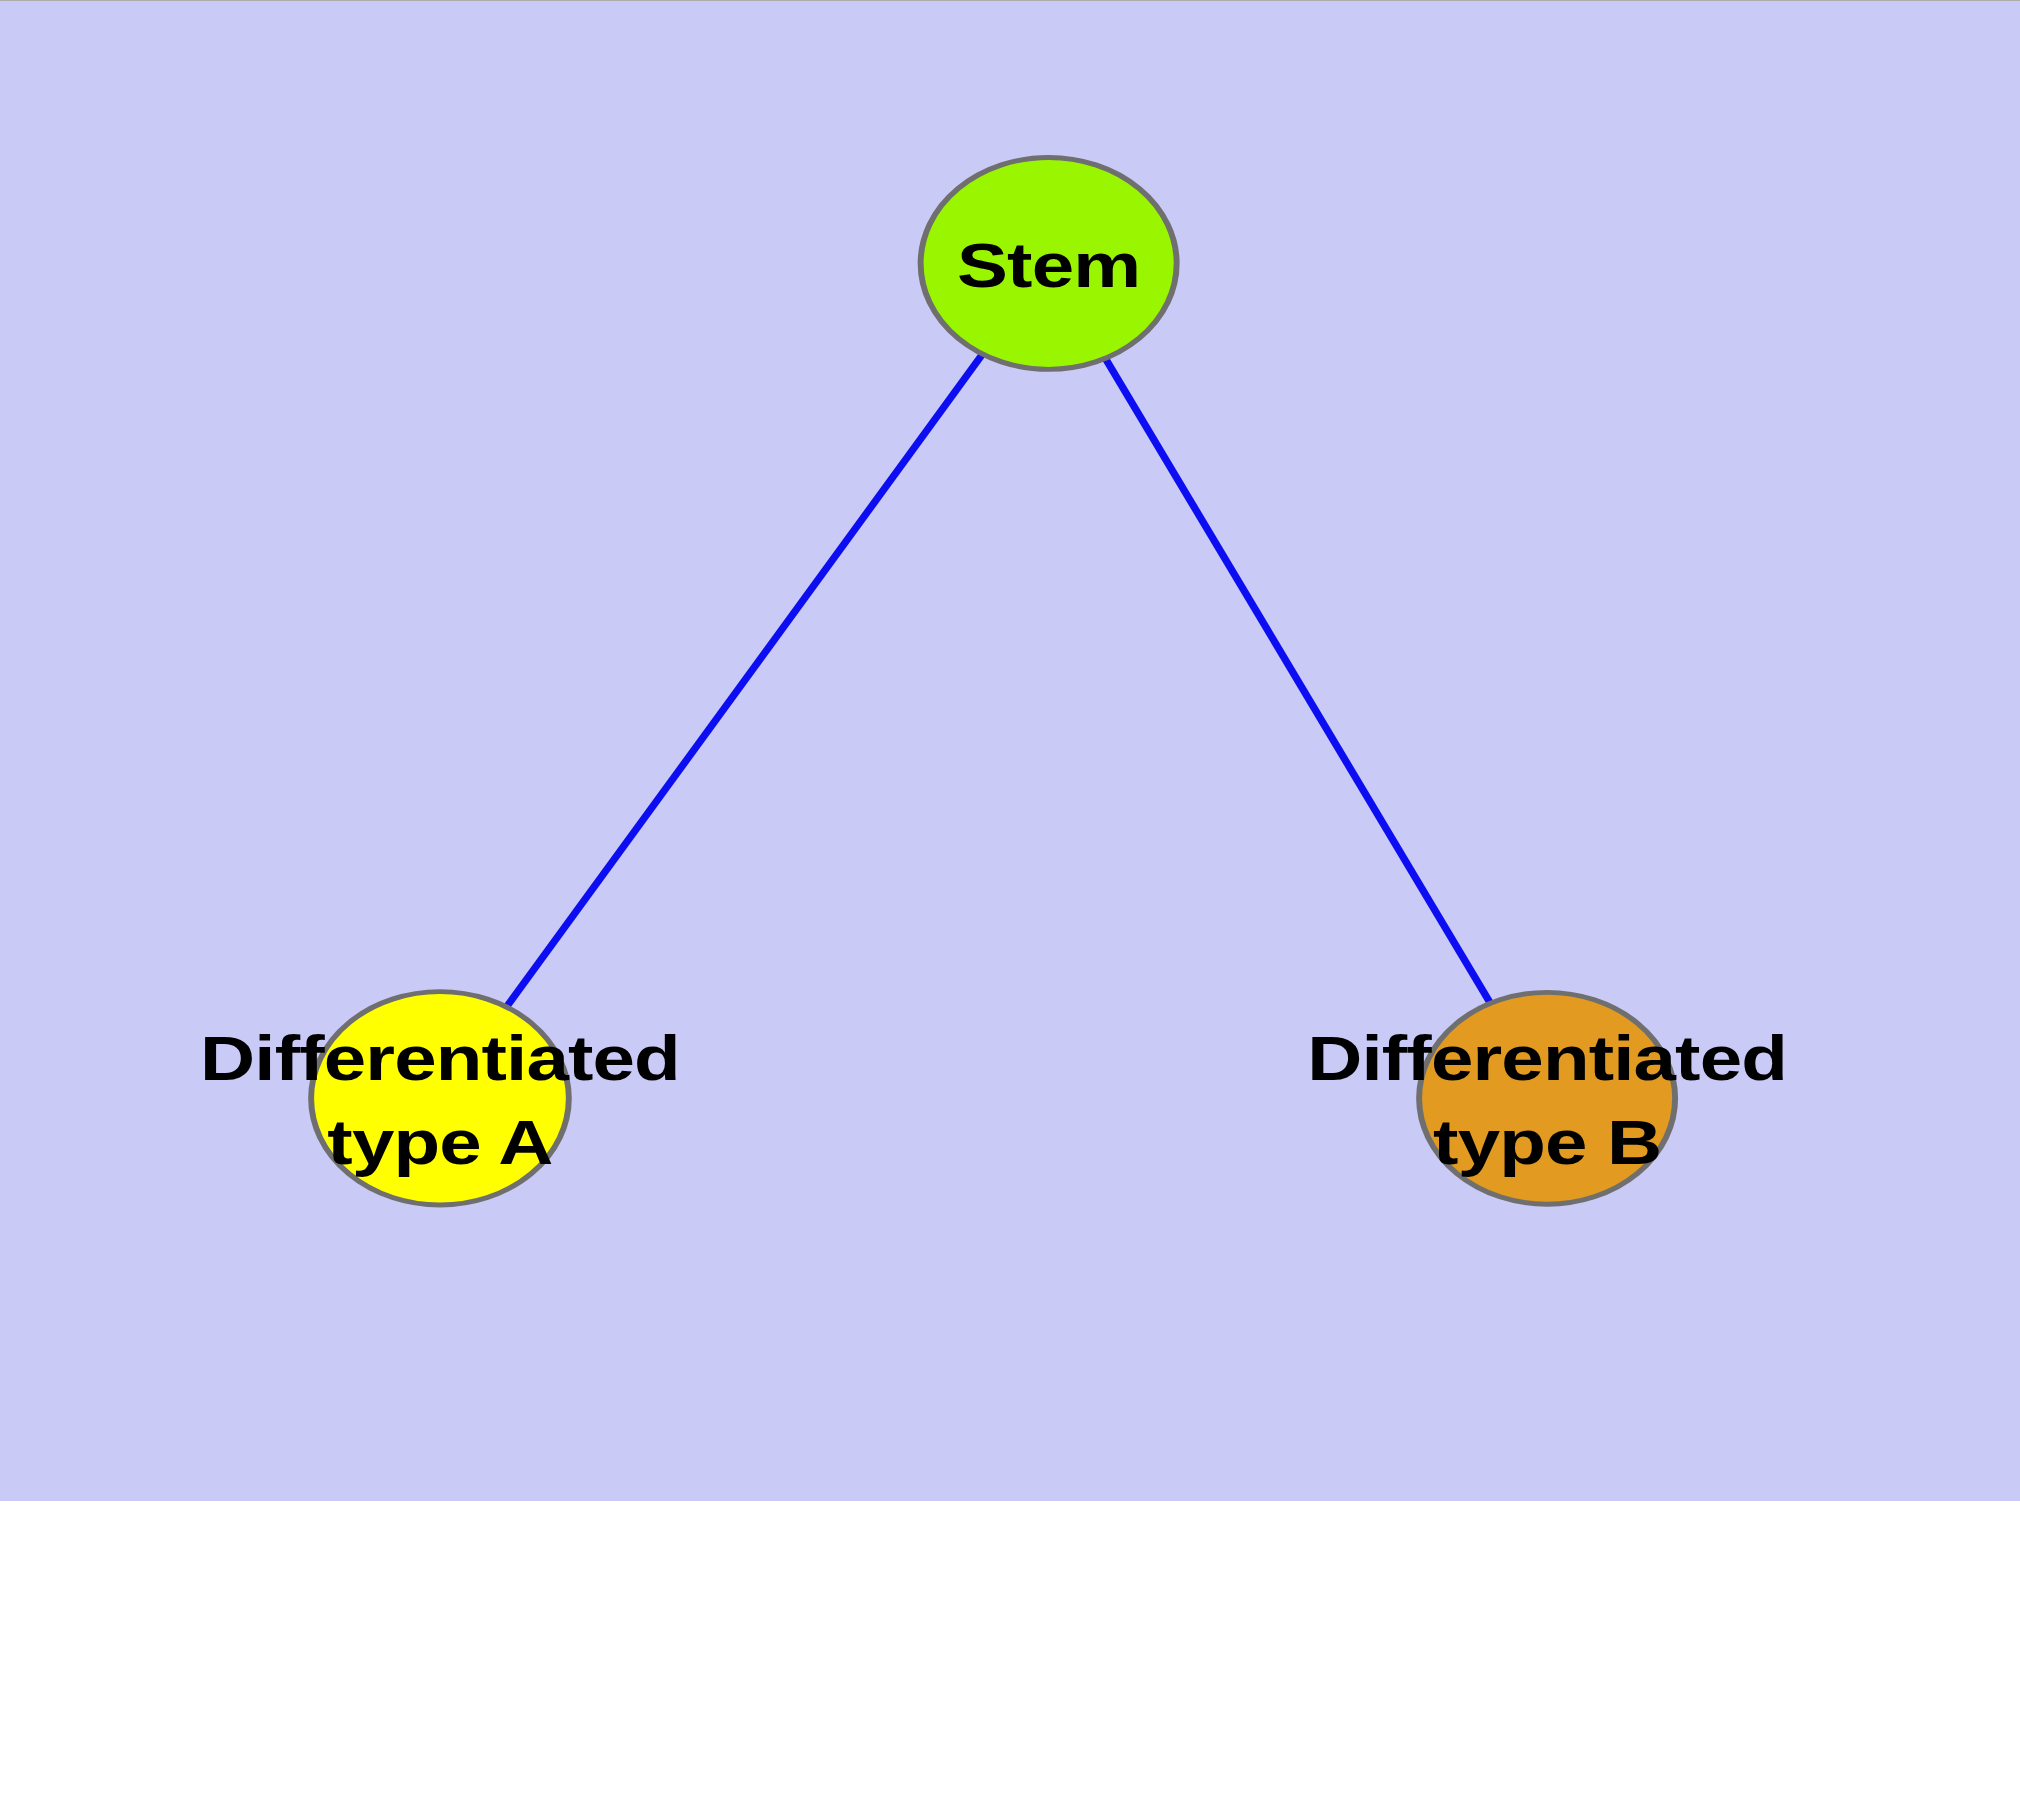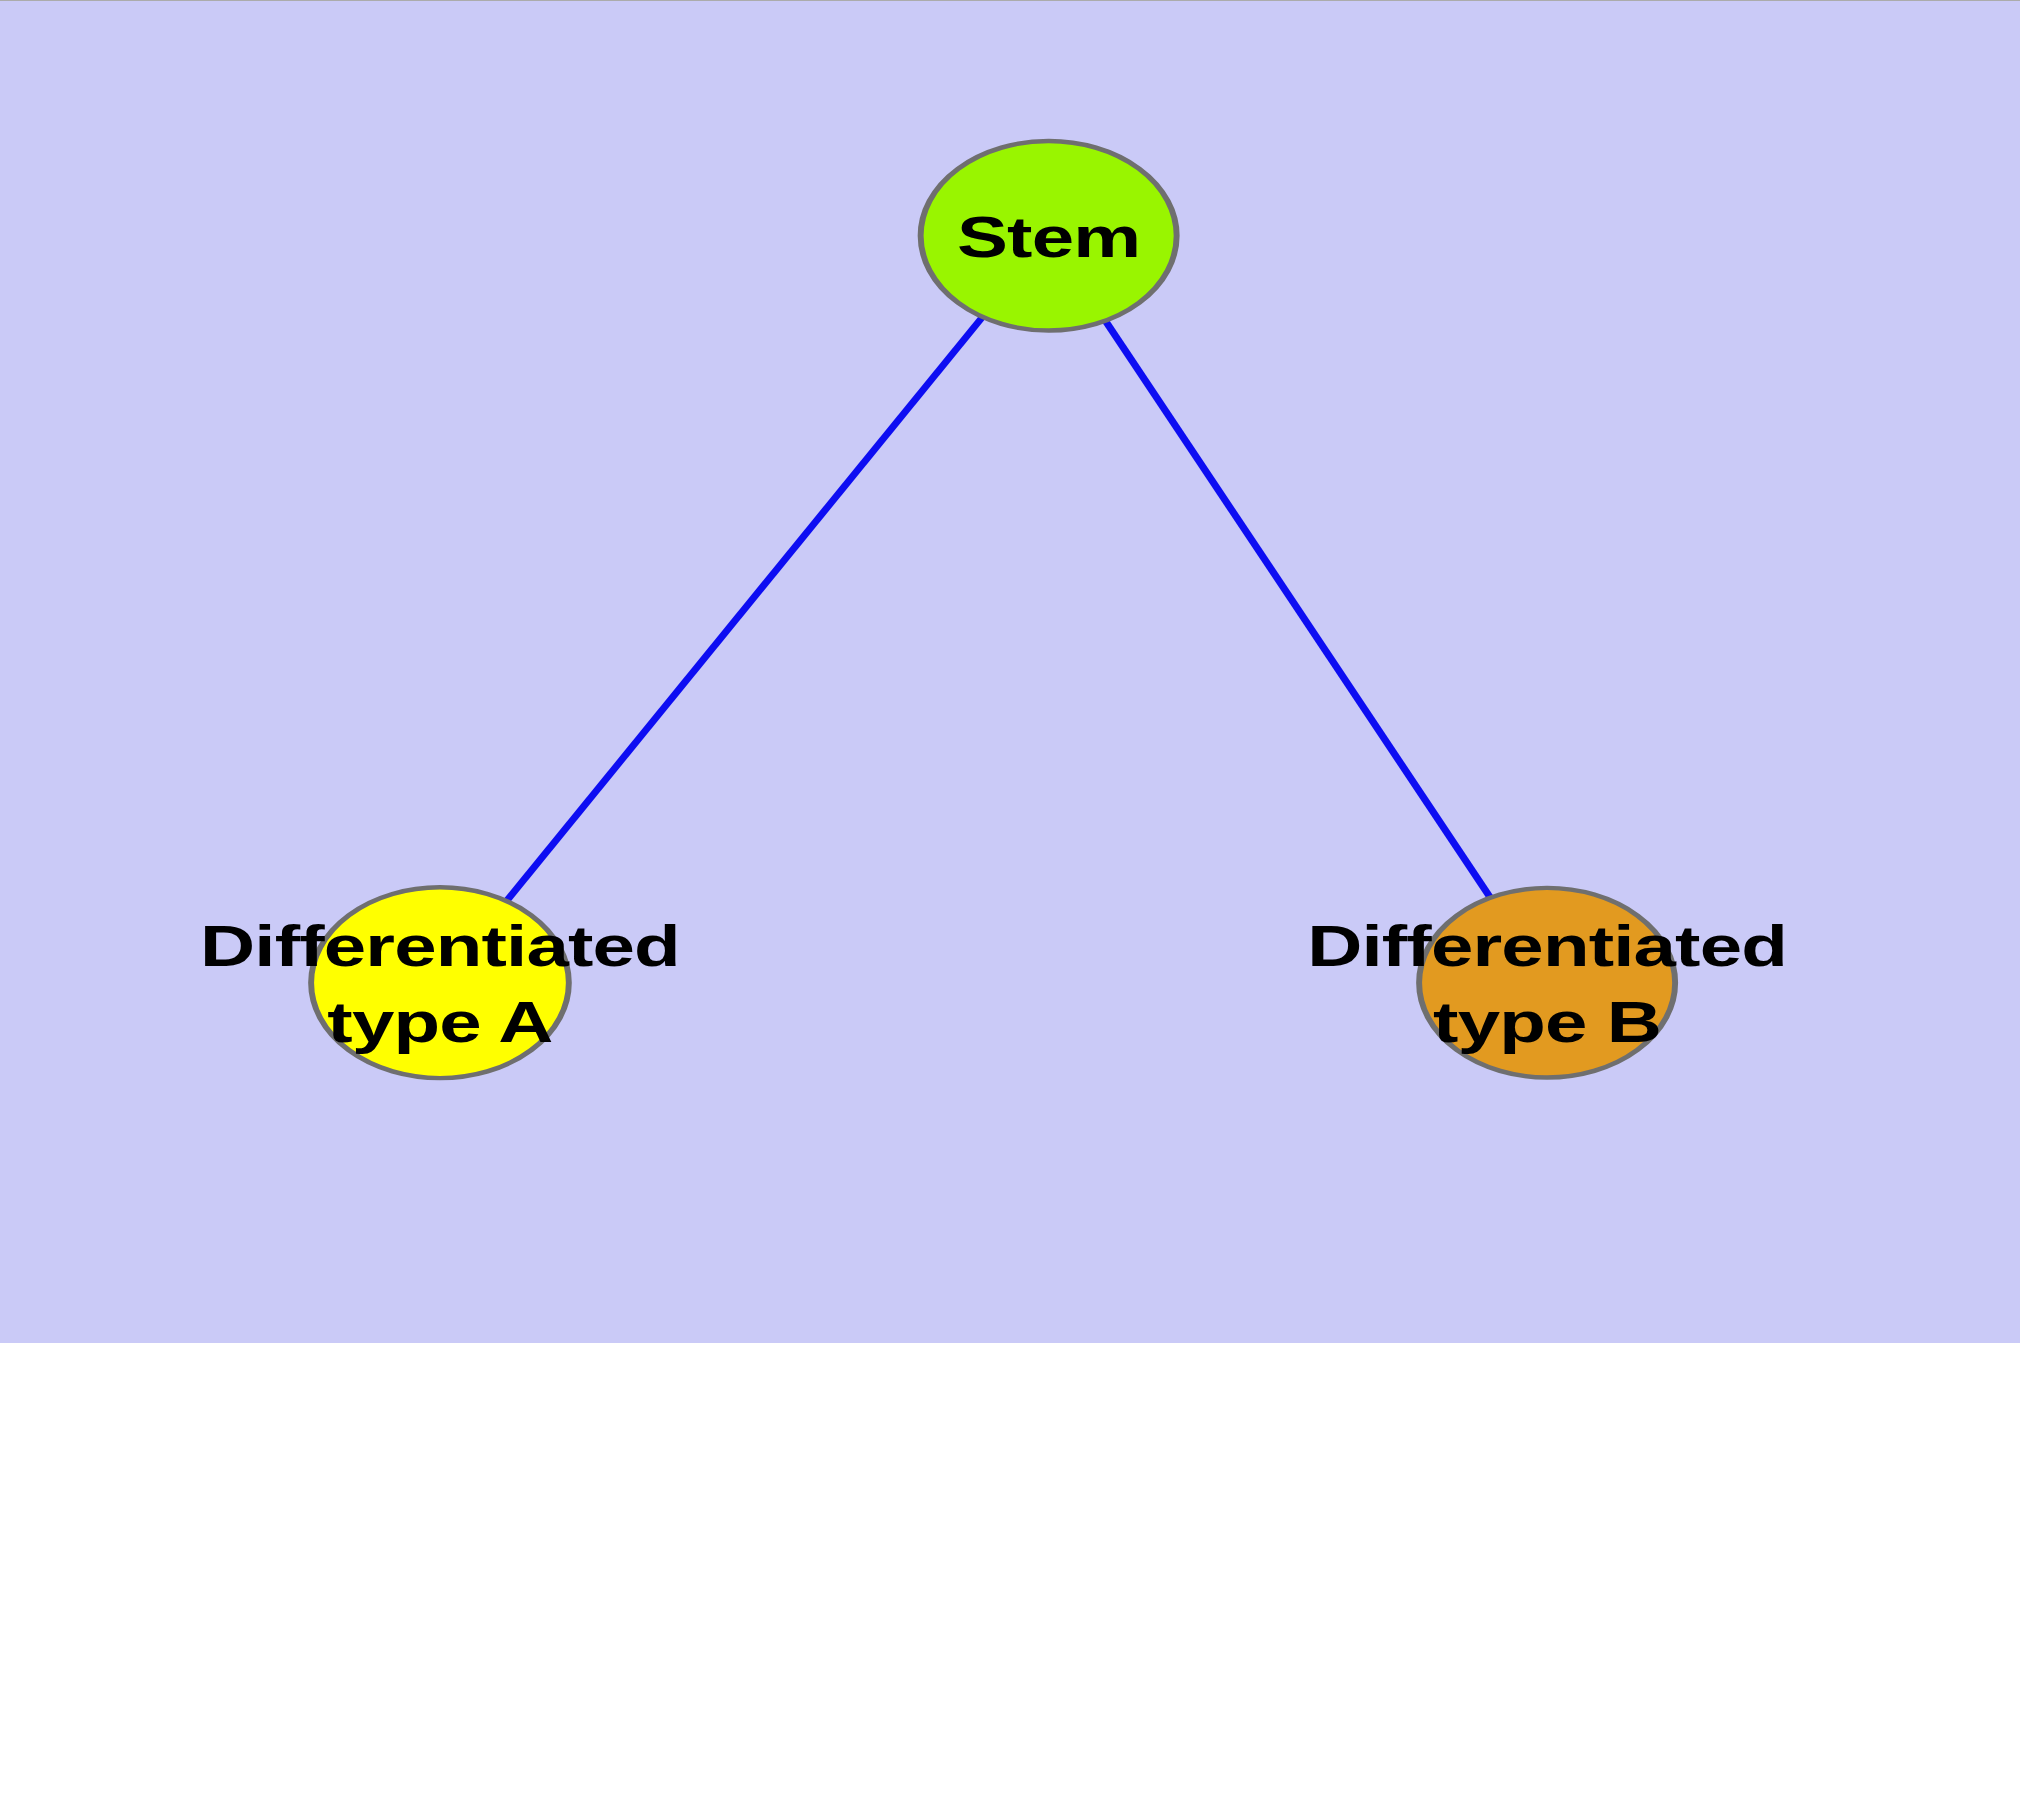"Stem" .canvas { height: 1343px -> 1501px }
